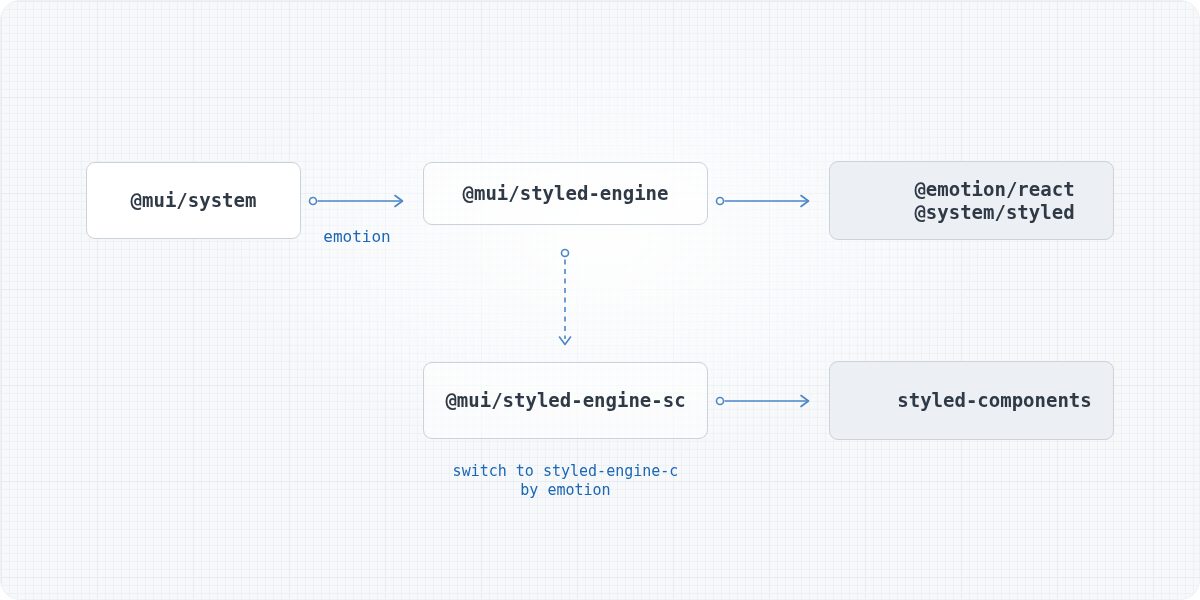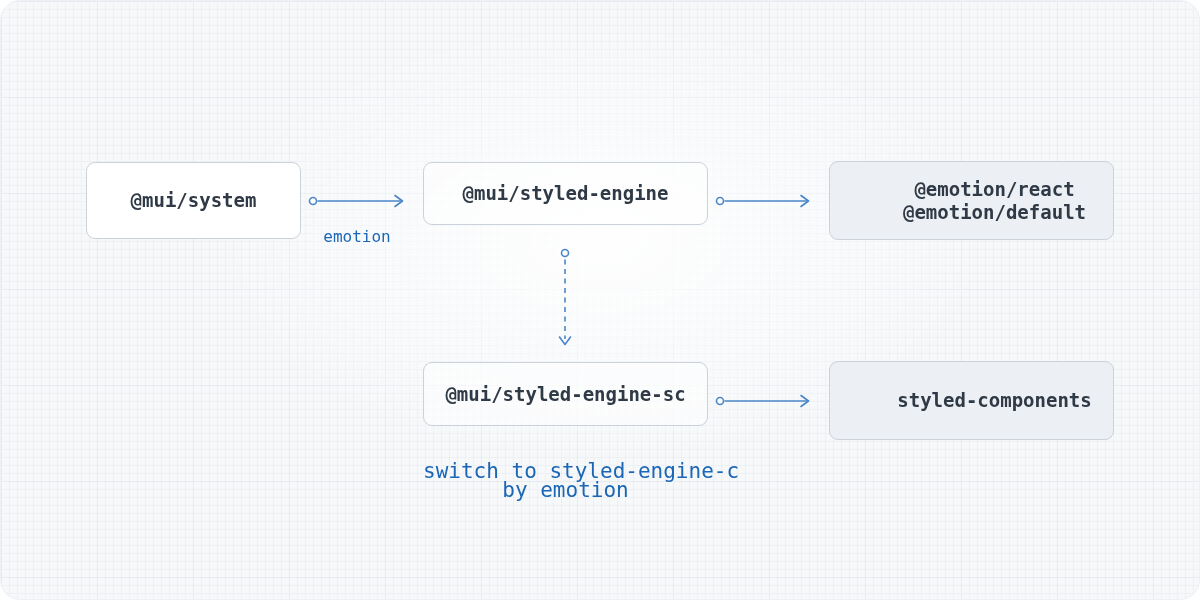"@emotion/default" span { text: @emotion/default -> @system/styled }
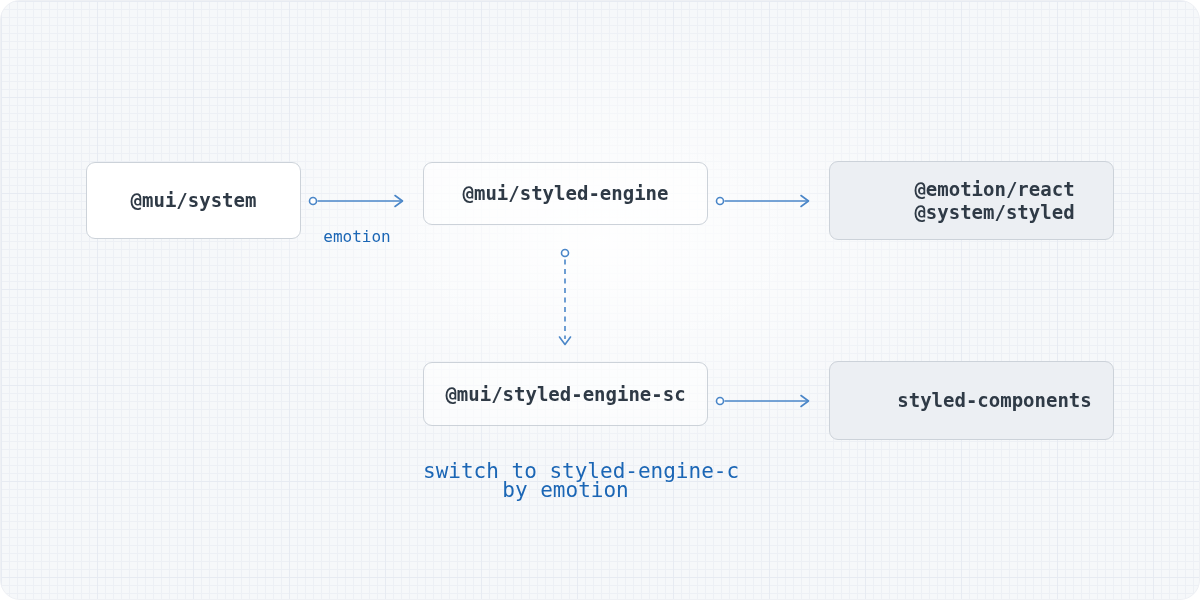"@mui/styled-engine-sc" .node-styled-engine-sc { height: 64px -> 77px }
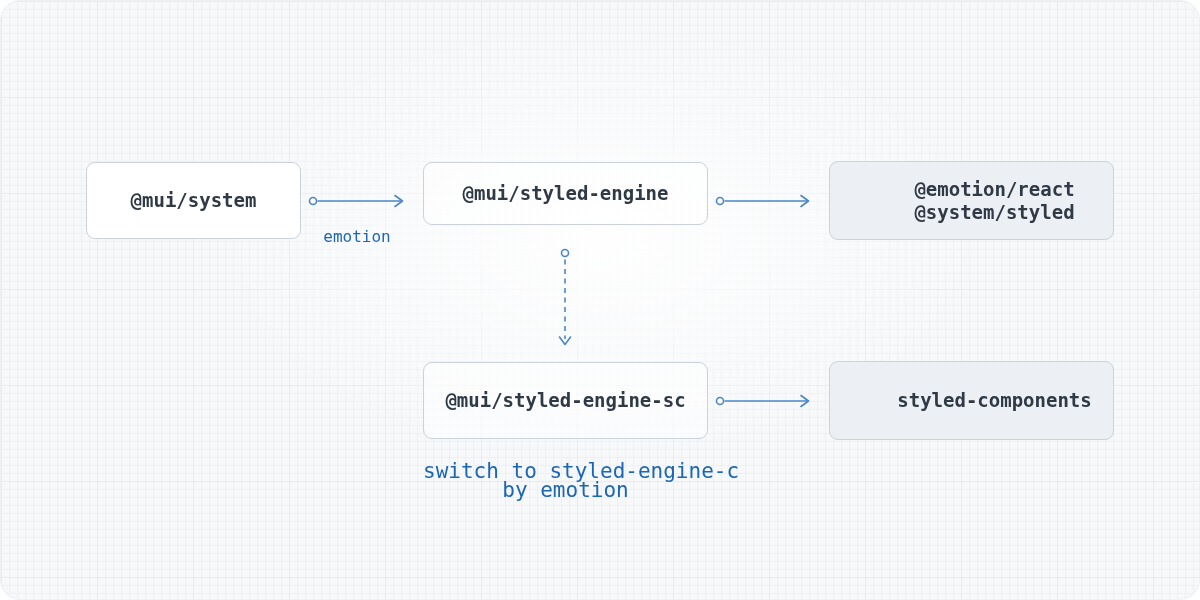"switch to styled-engine-c" .label-caption { font-size: 21px -> 15px }
